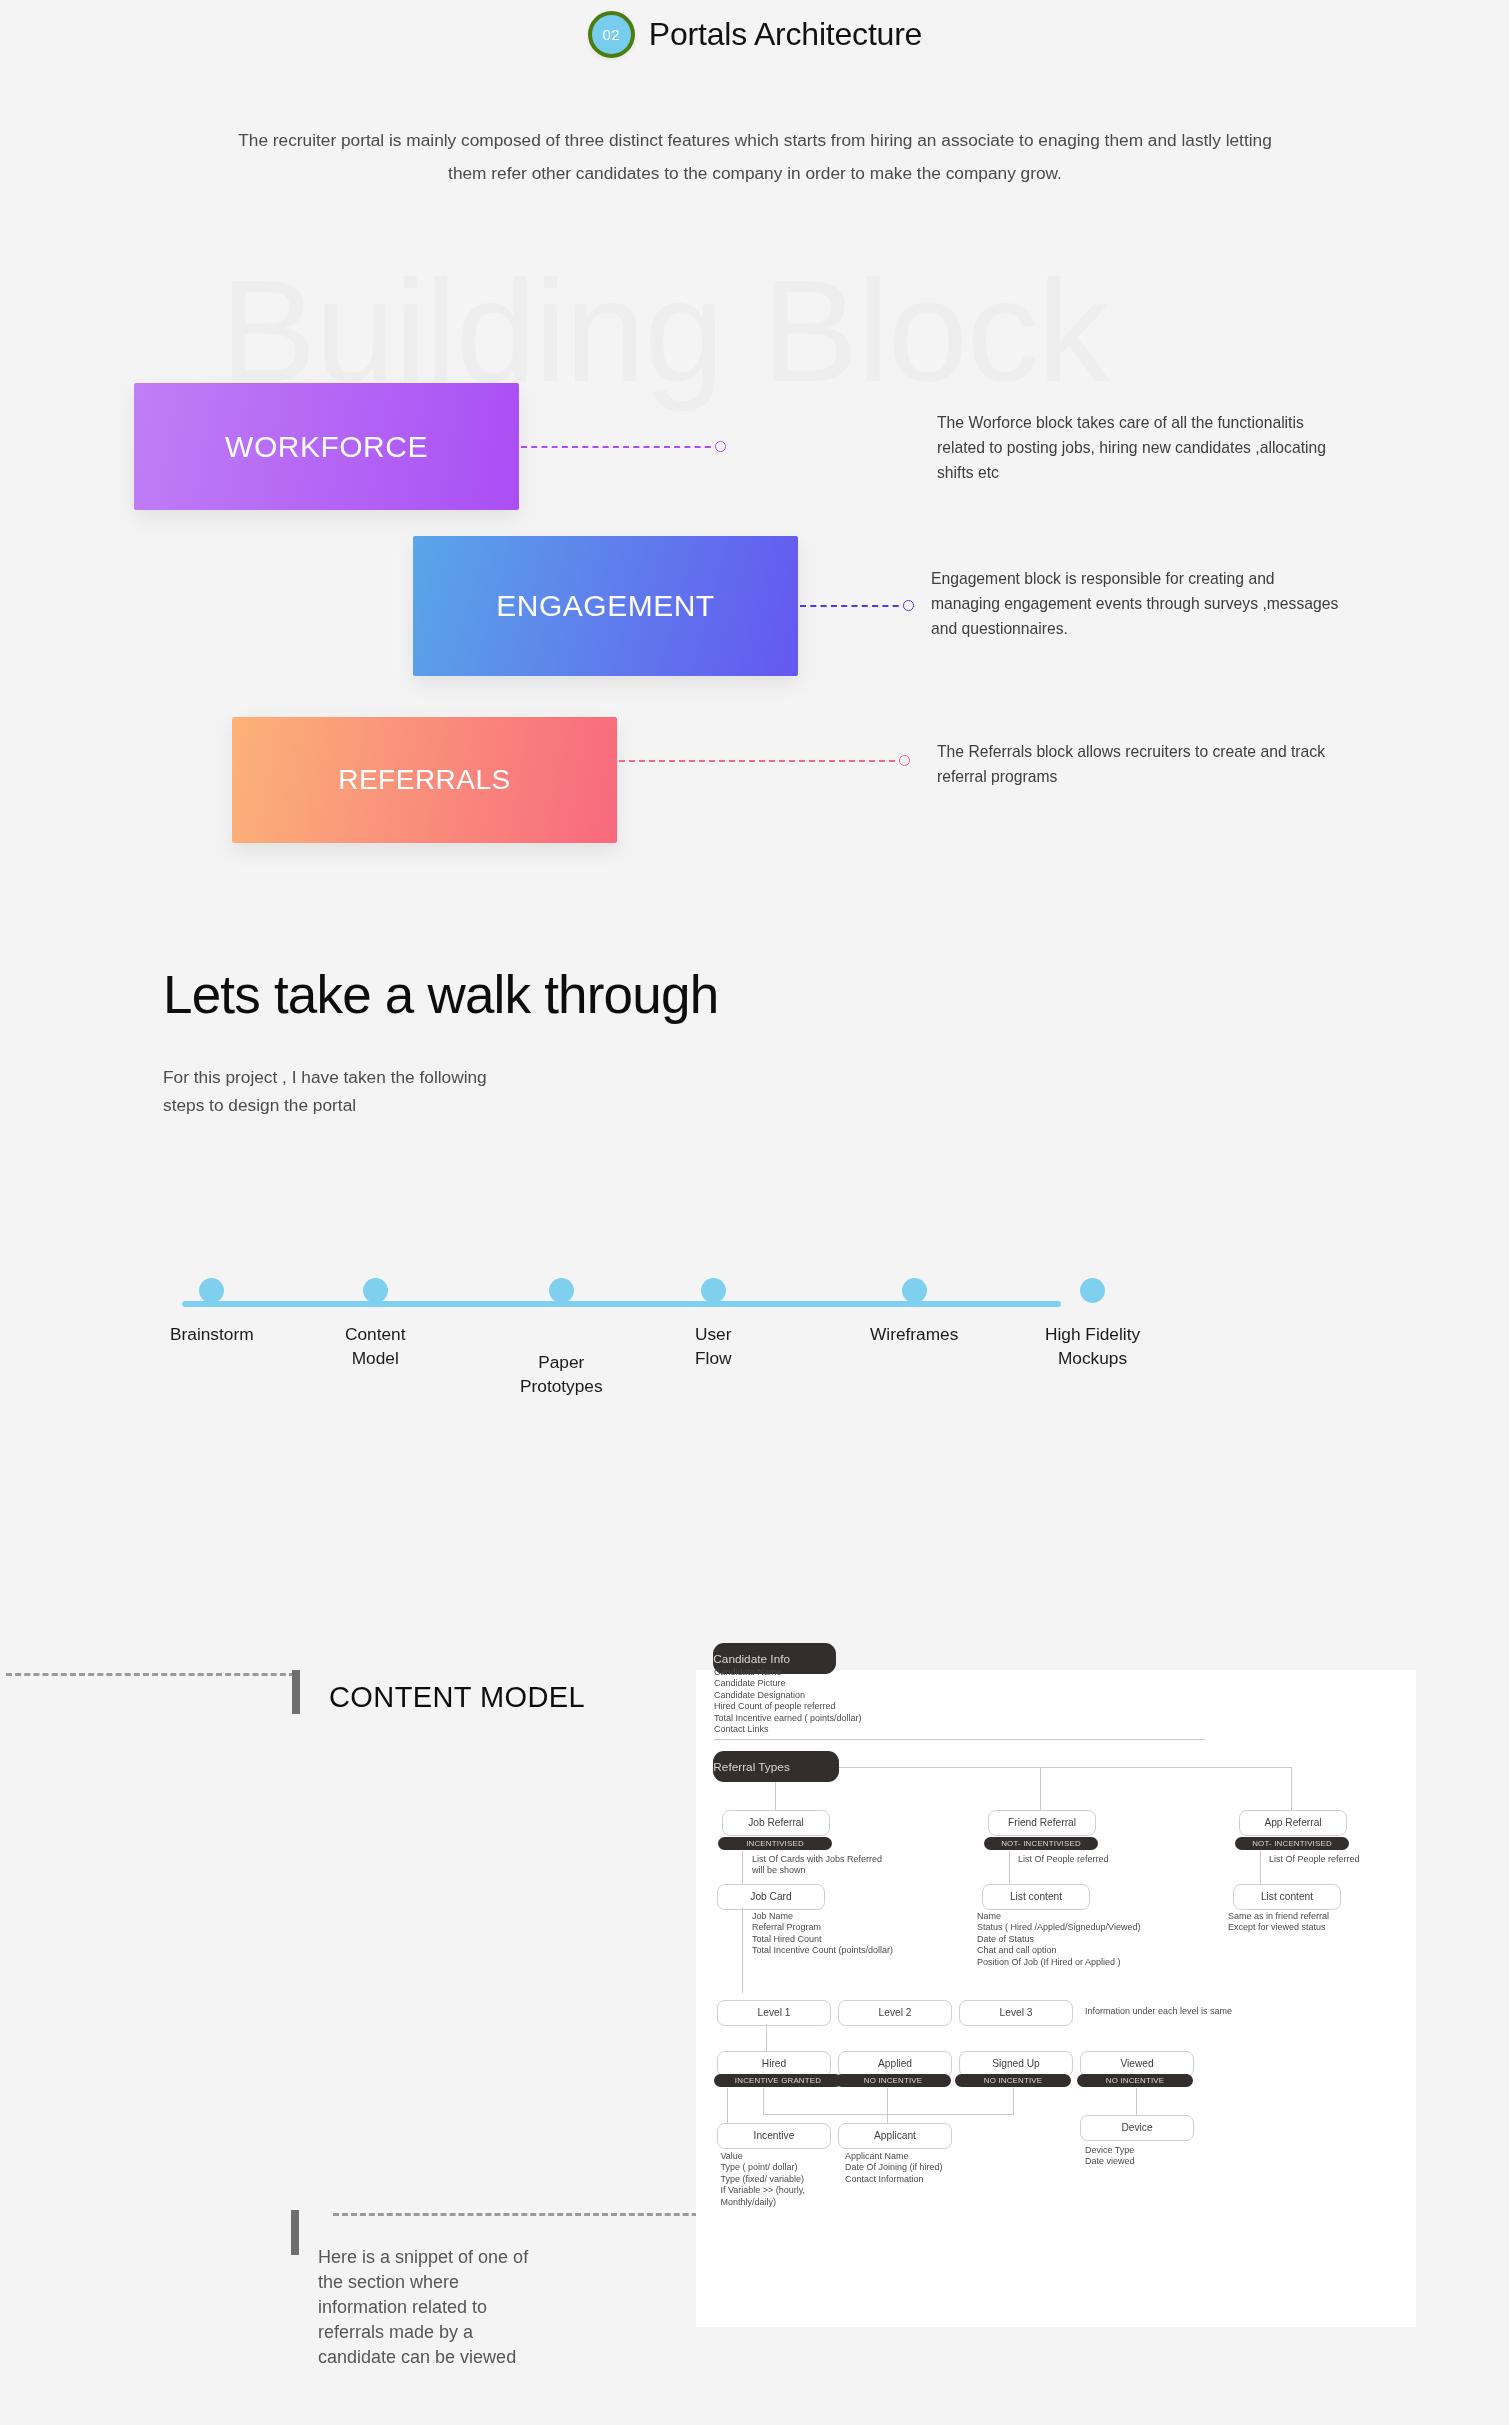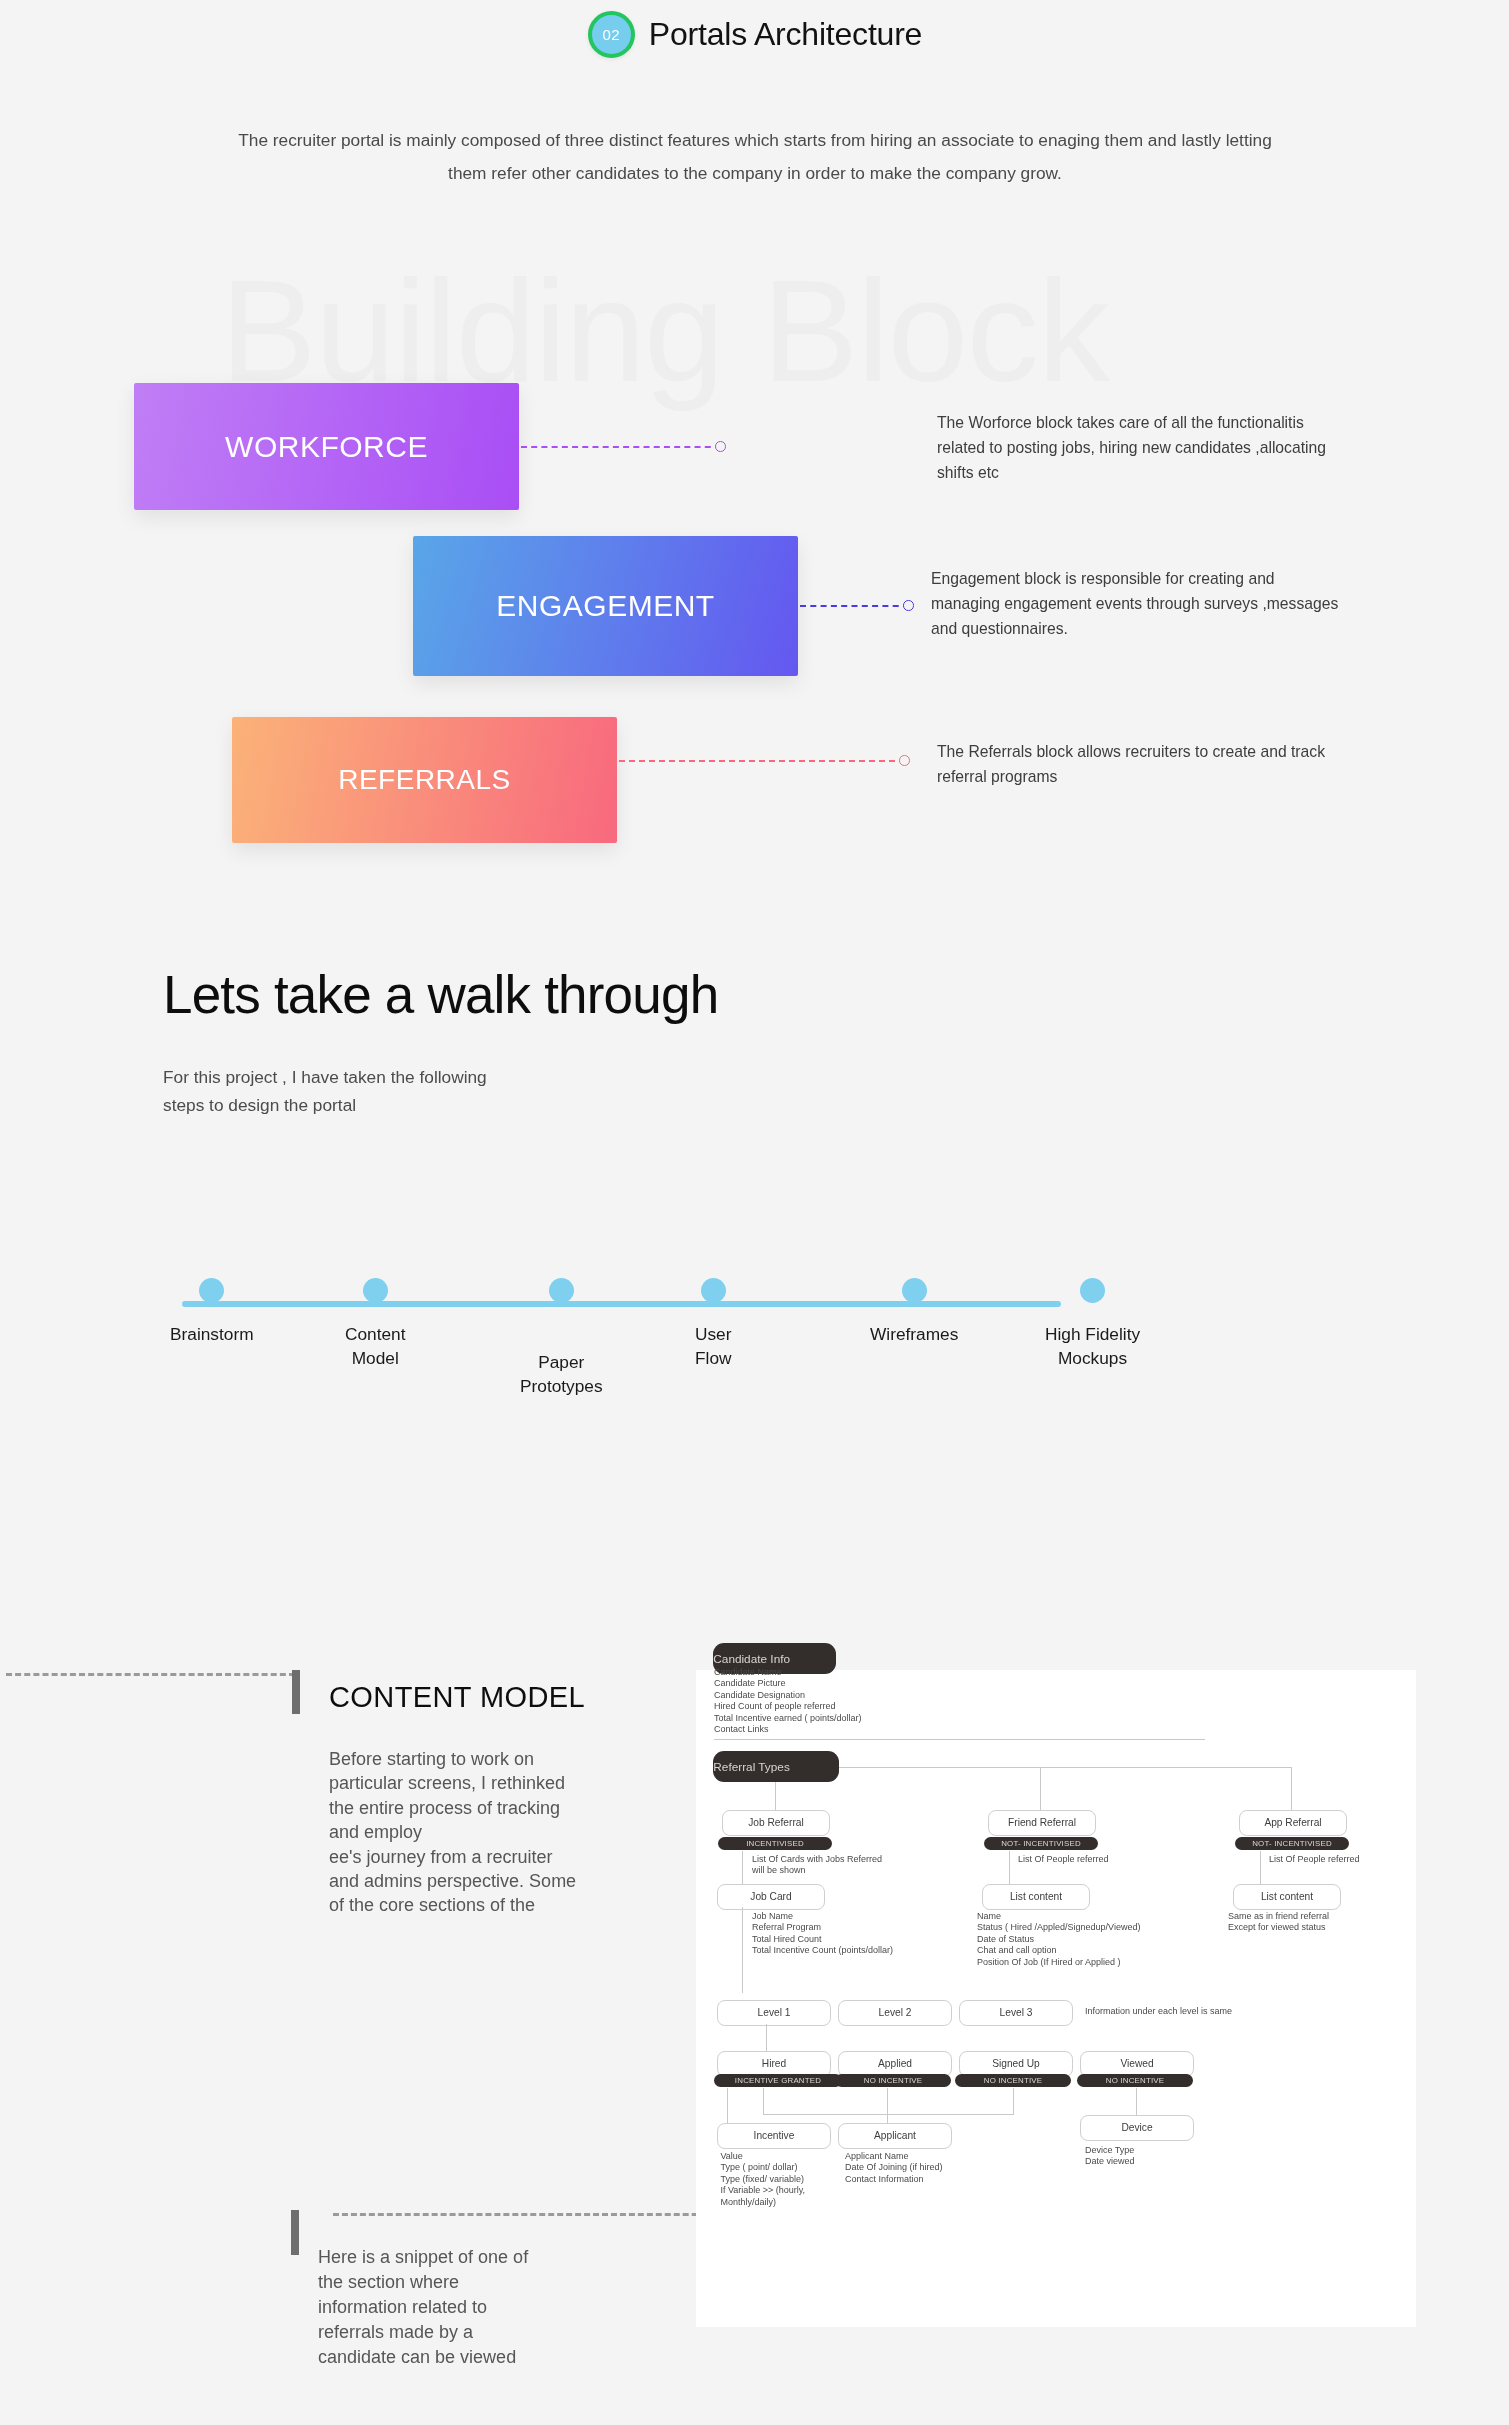"02" .badge-ring { background: #22c55e -> #4d7c0f }
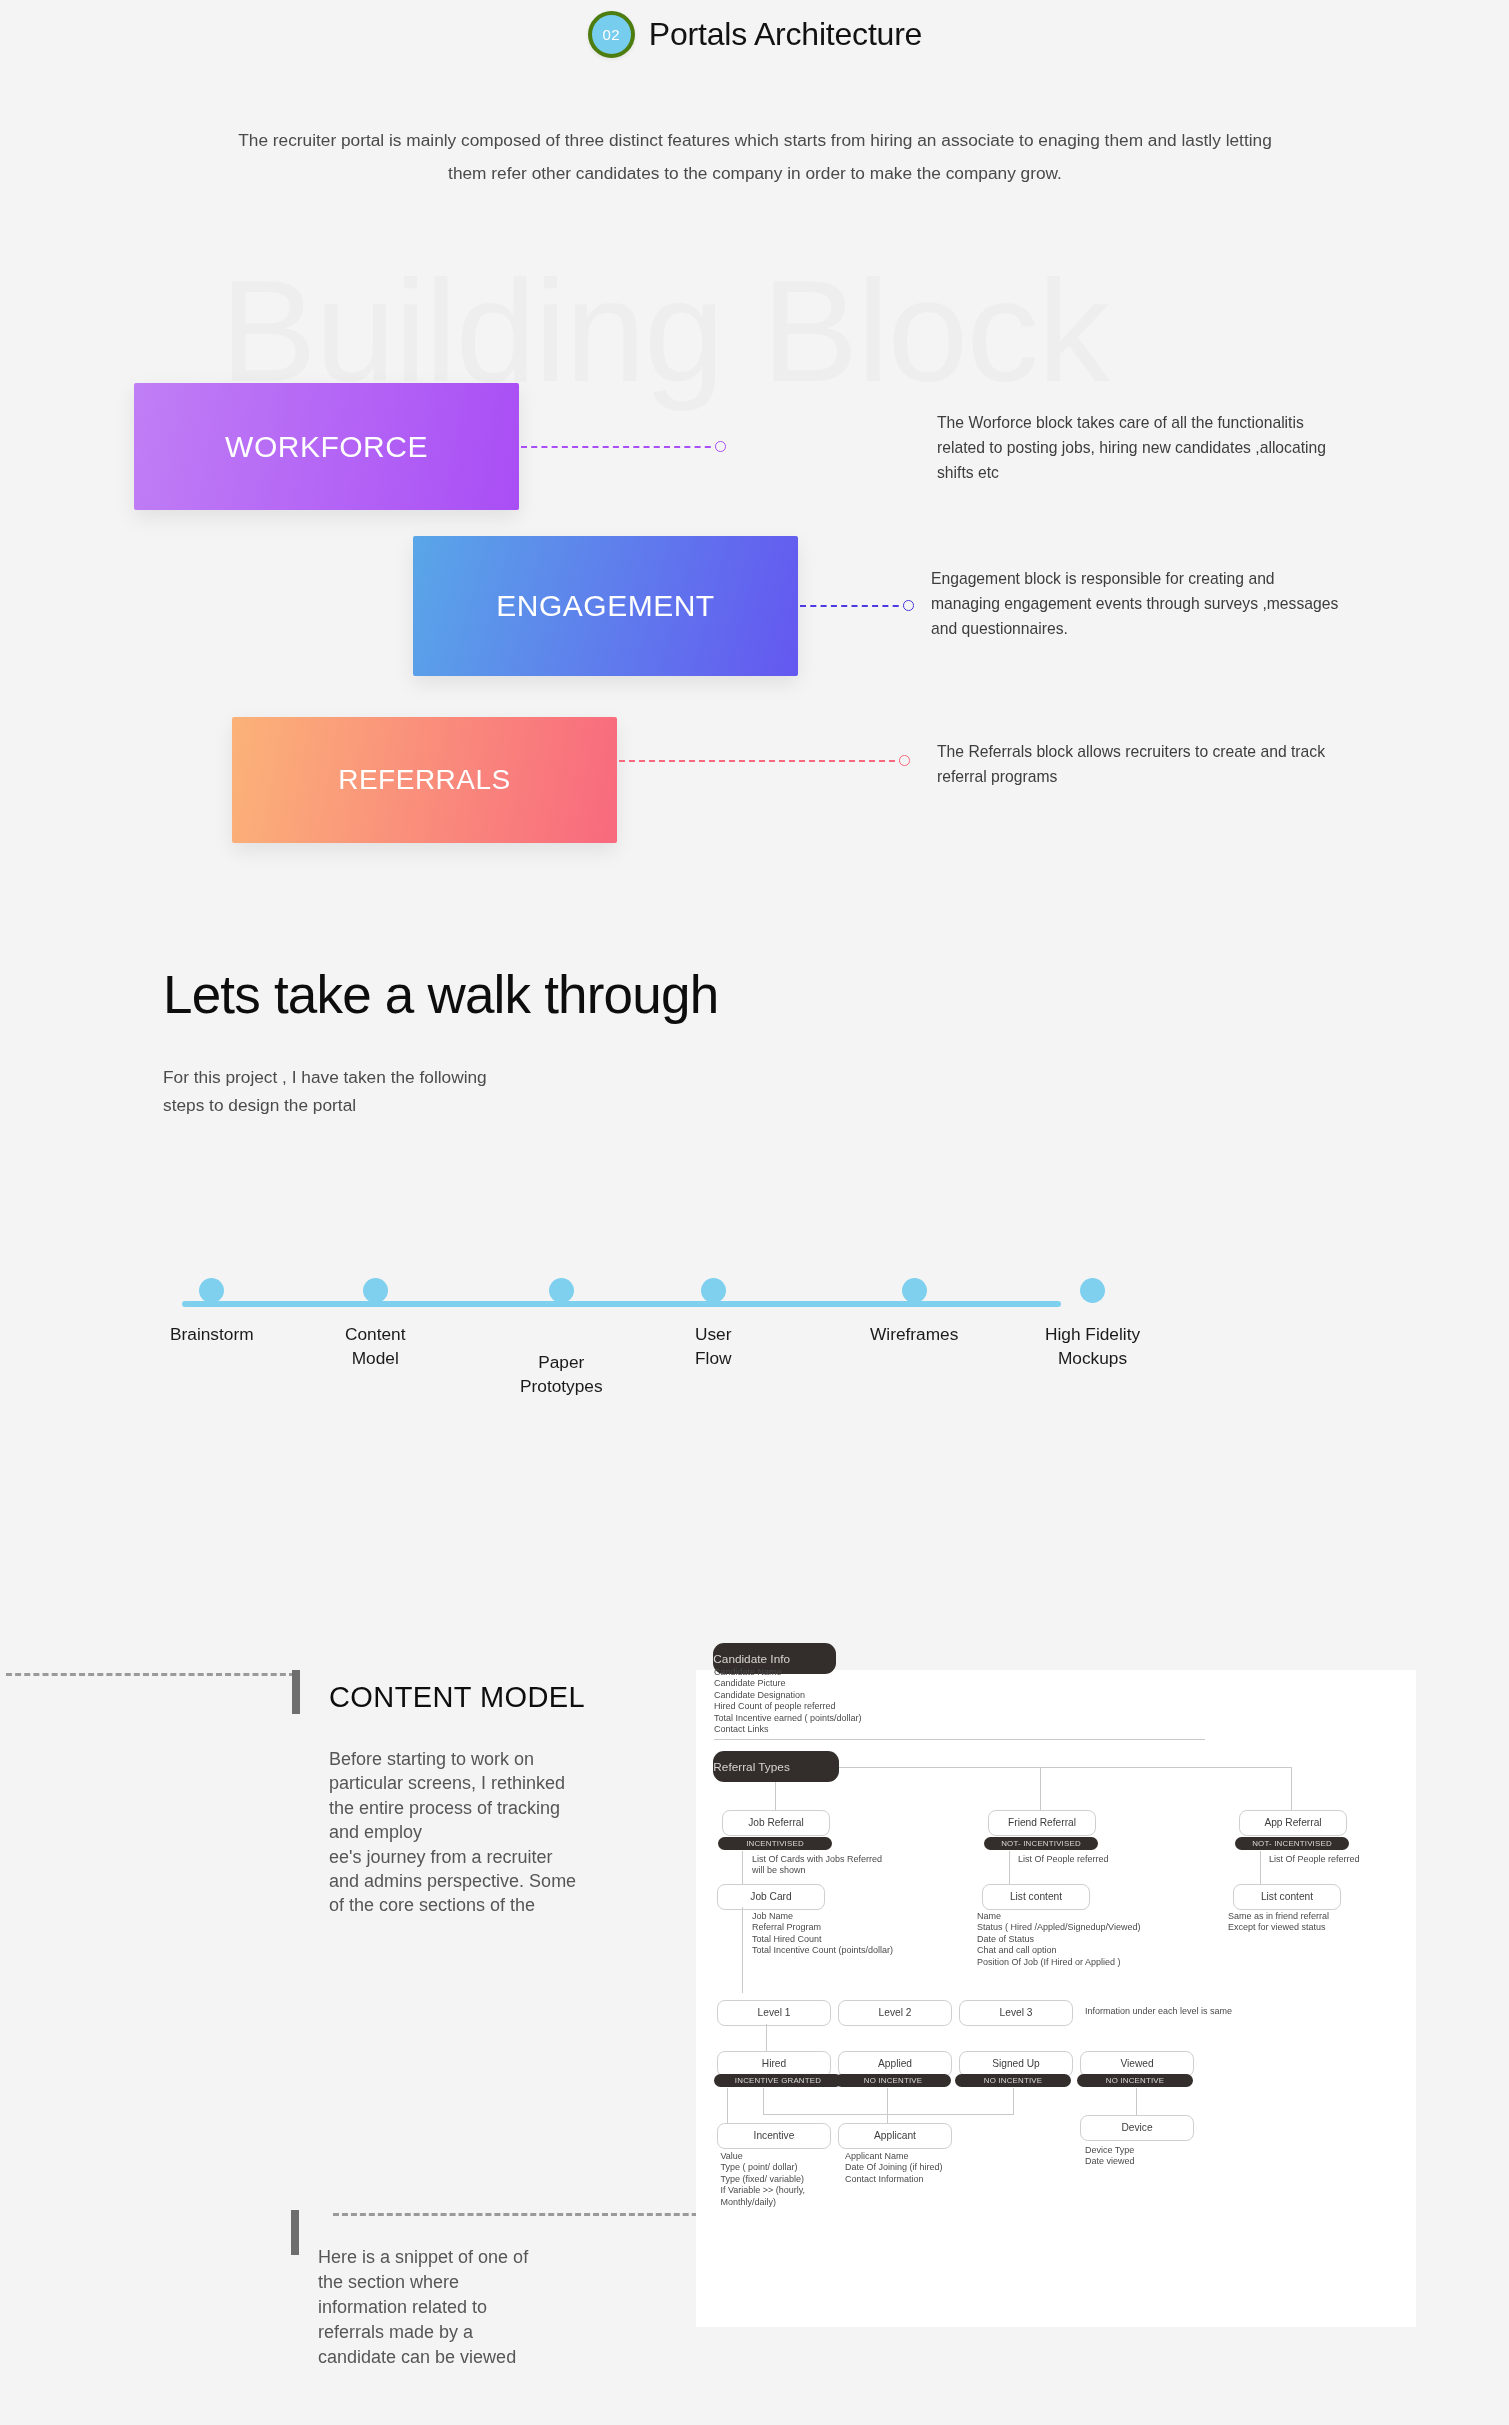"Before starting to work on" div.cm-body { html: <div>Before starting to work on particular screens, I rethinked the entire process of tracking and employ ee's journey from a recruiter and admins perspective. Some of the core sections of the</div> -> none }
